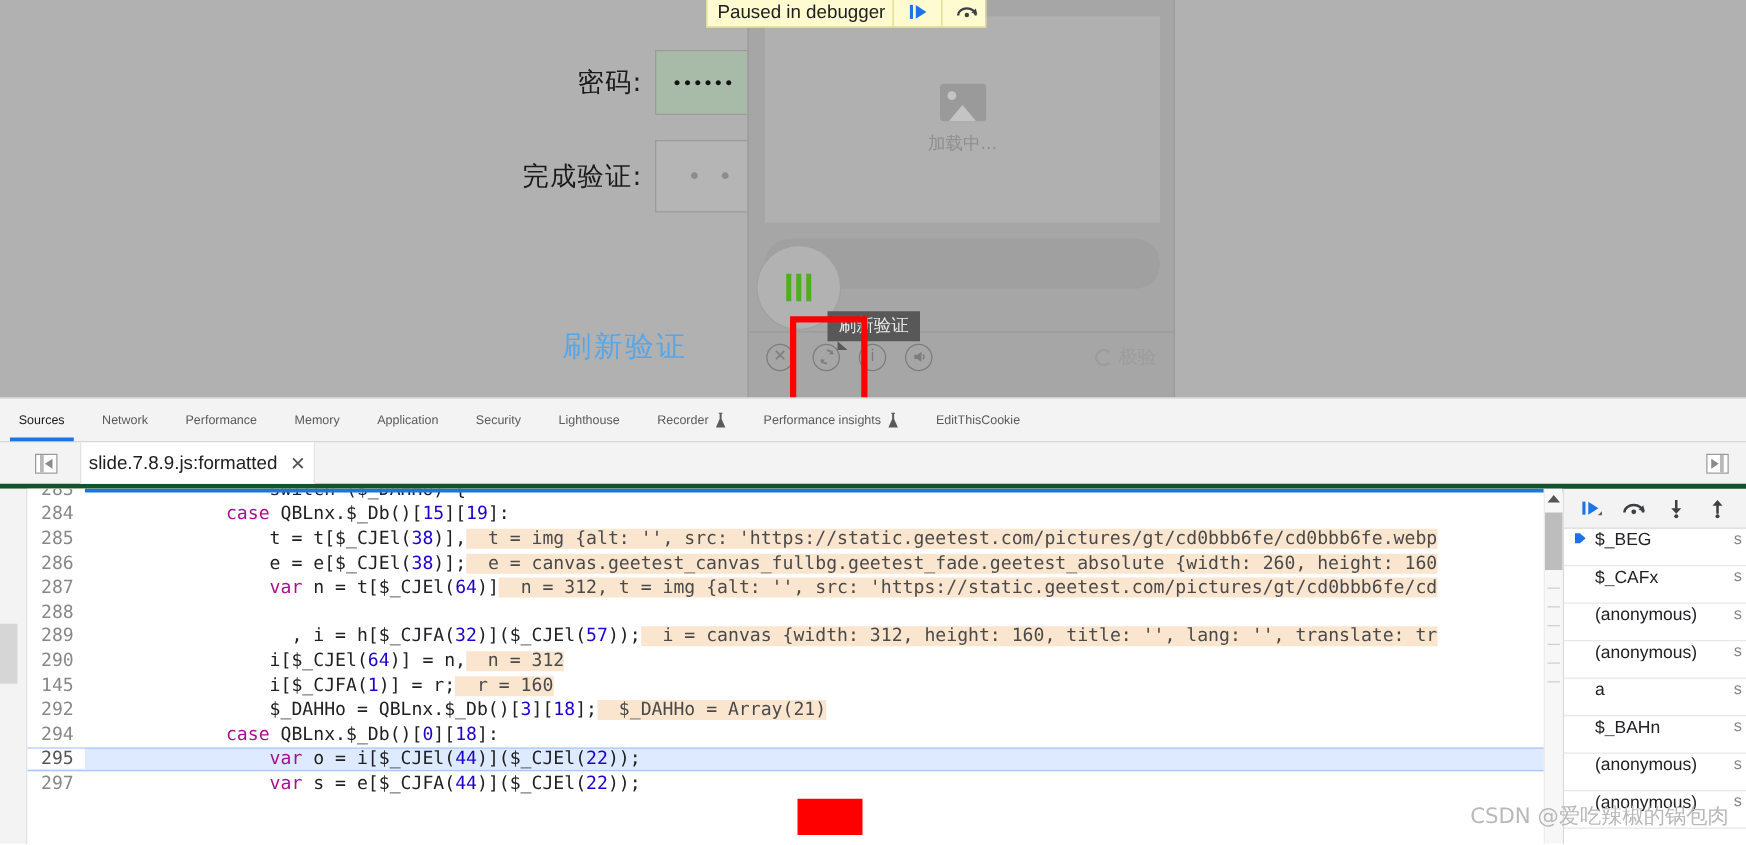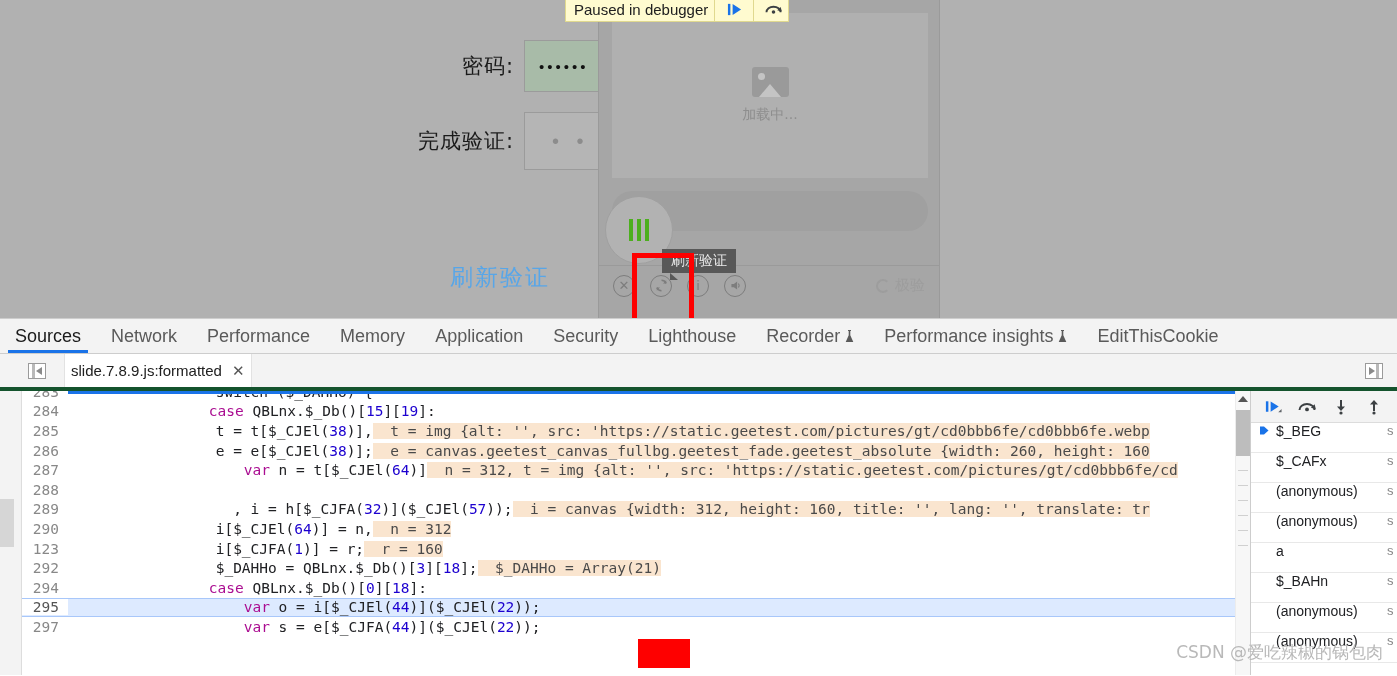"Sources" .tab { font-size: 18px -> 10px }
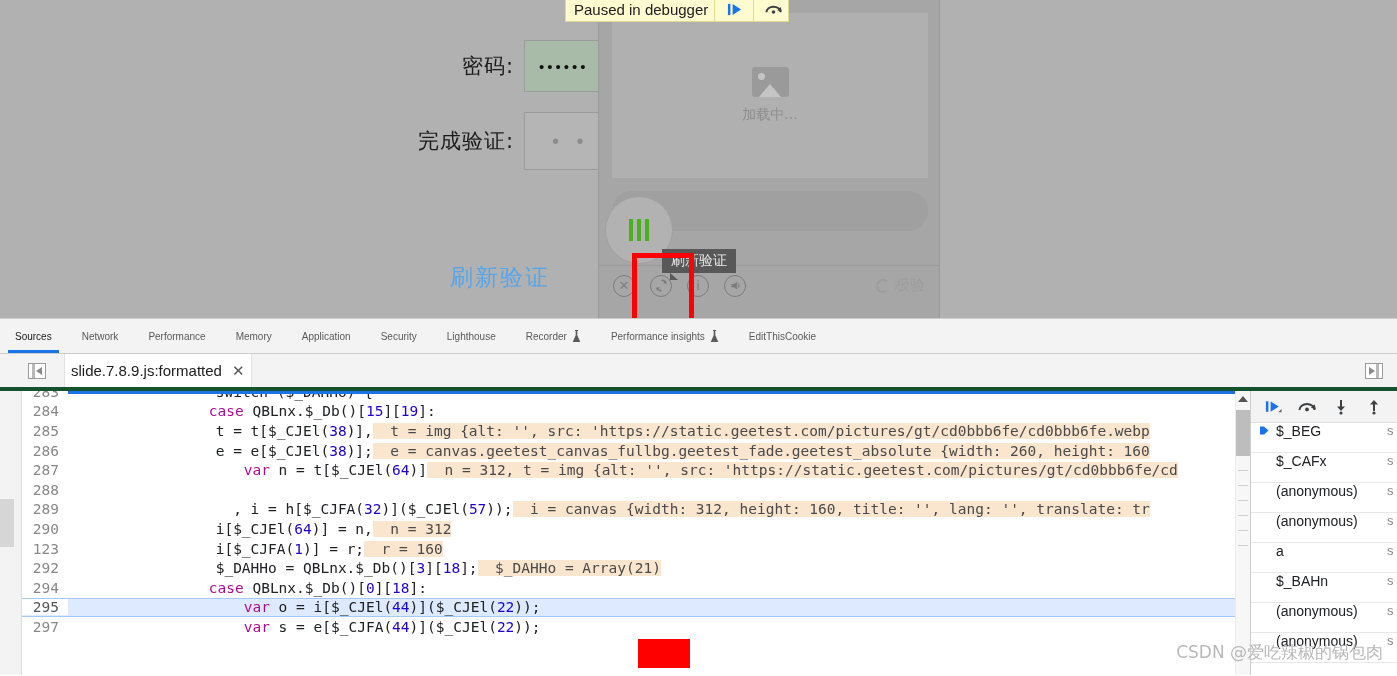"case" .kw { margin-left: 28px -> none }
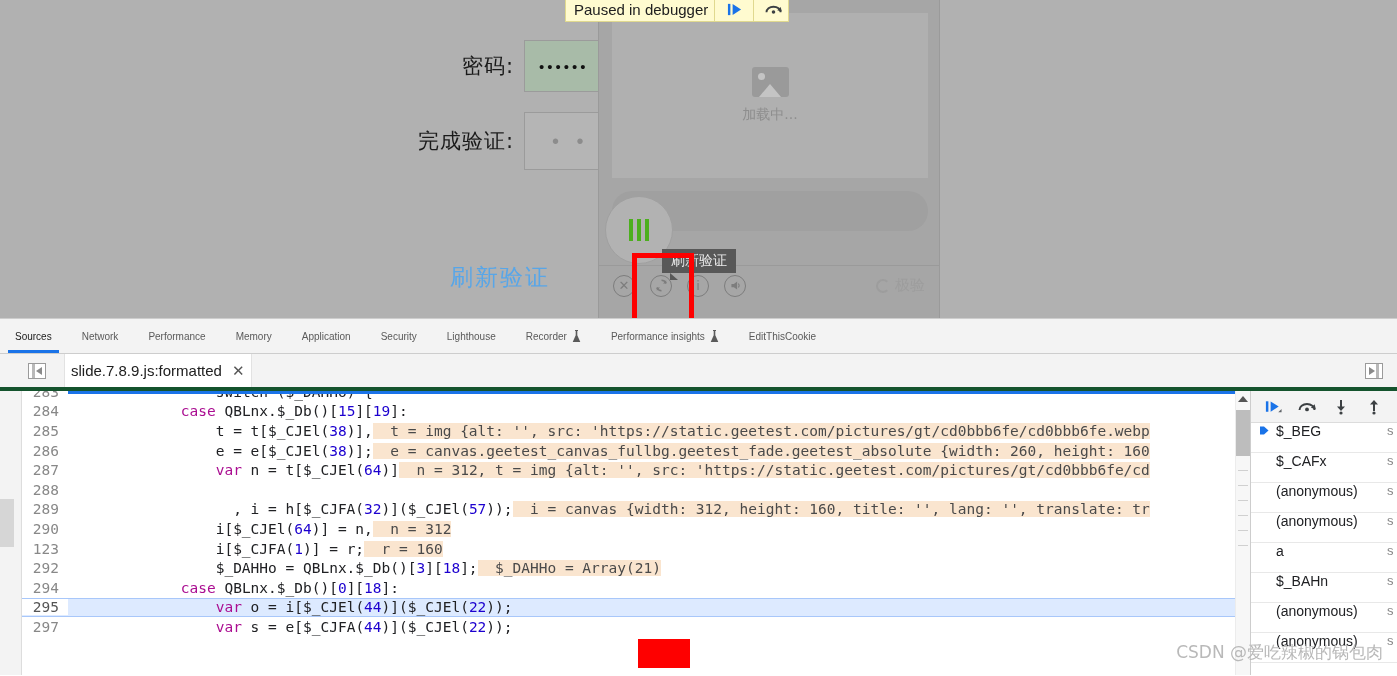"123" span.lineno { text: 123 -> 145 }
